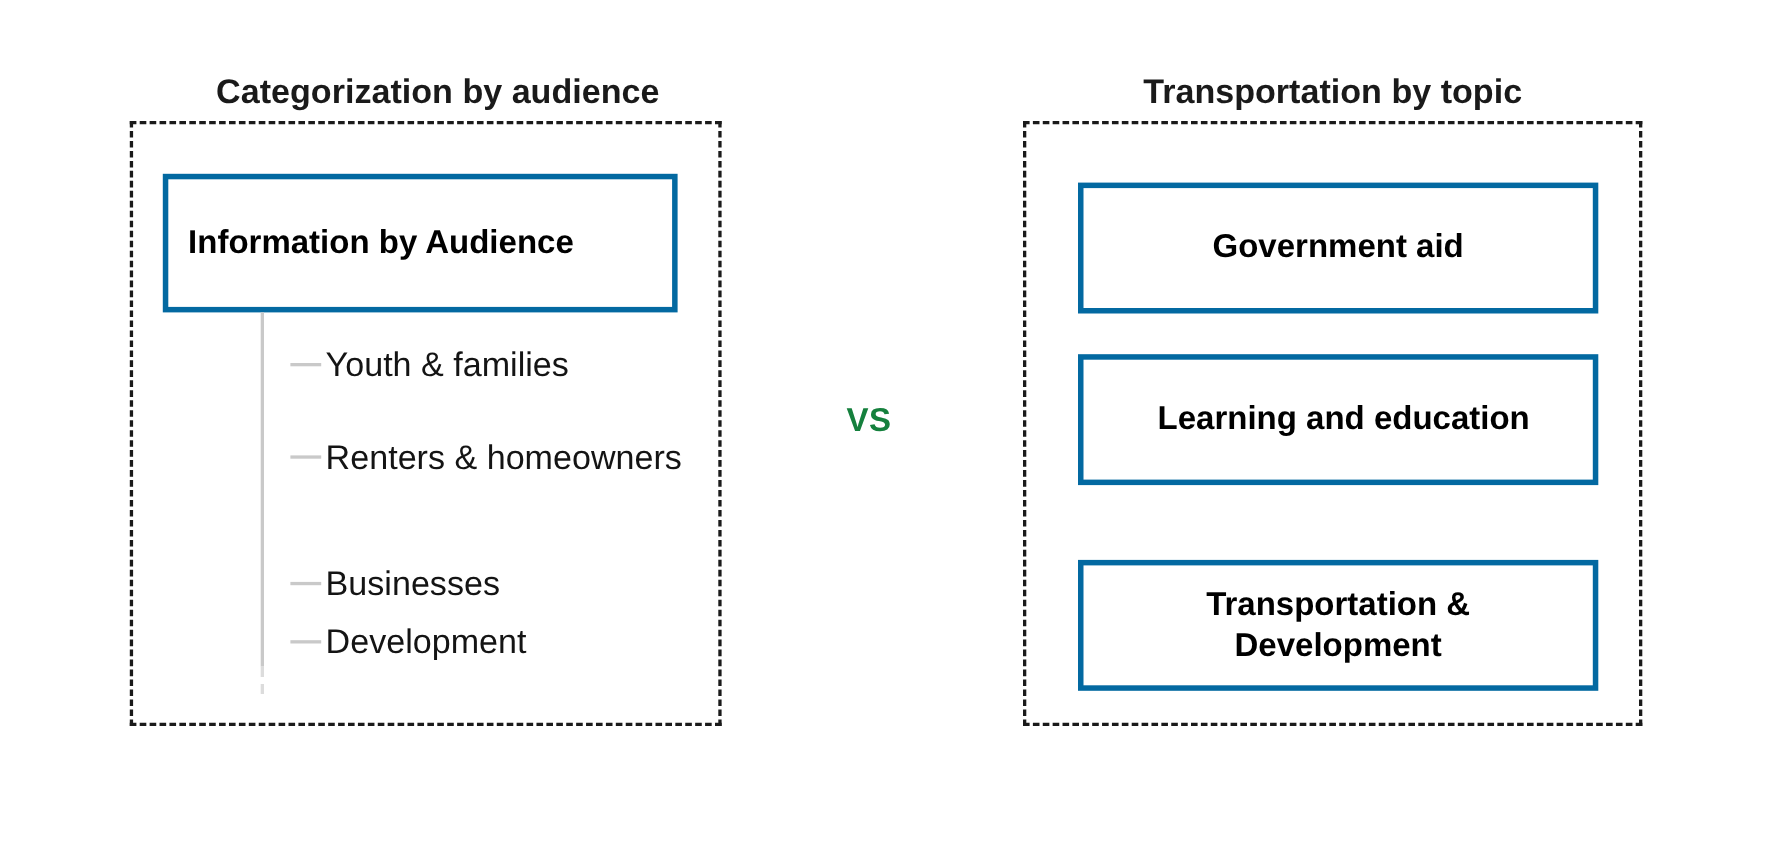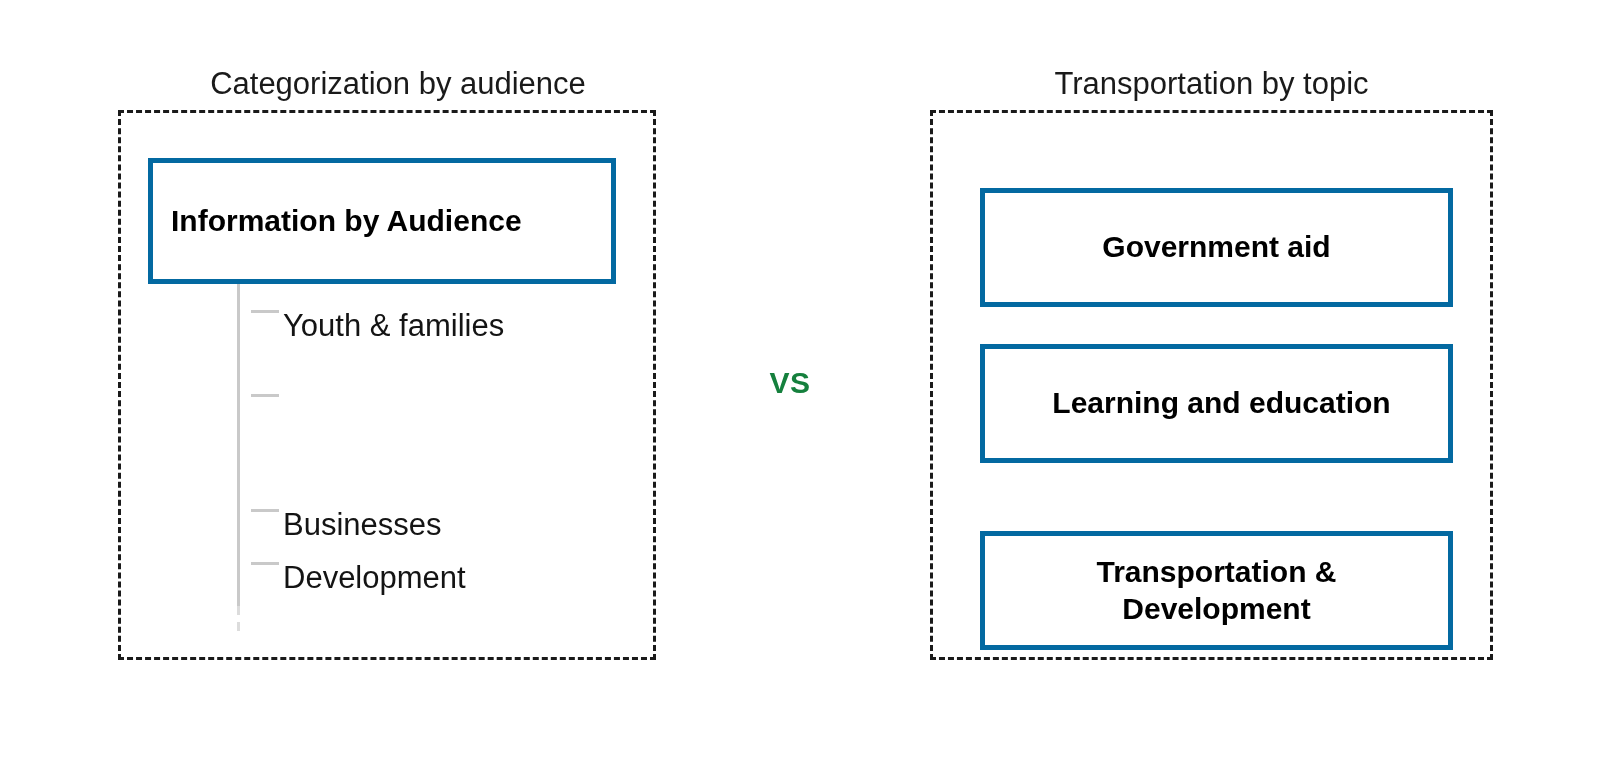"Categorization by audience" .panel-title { font-weight: 400 -> 700 }
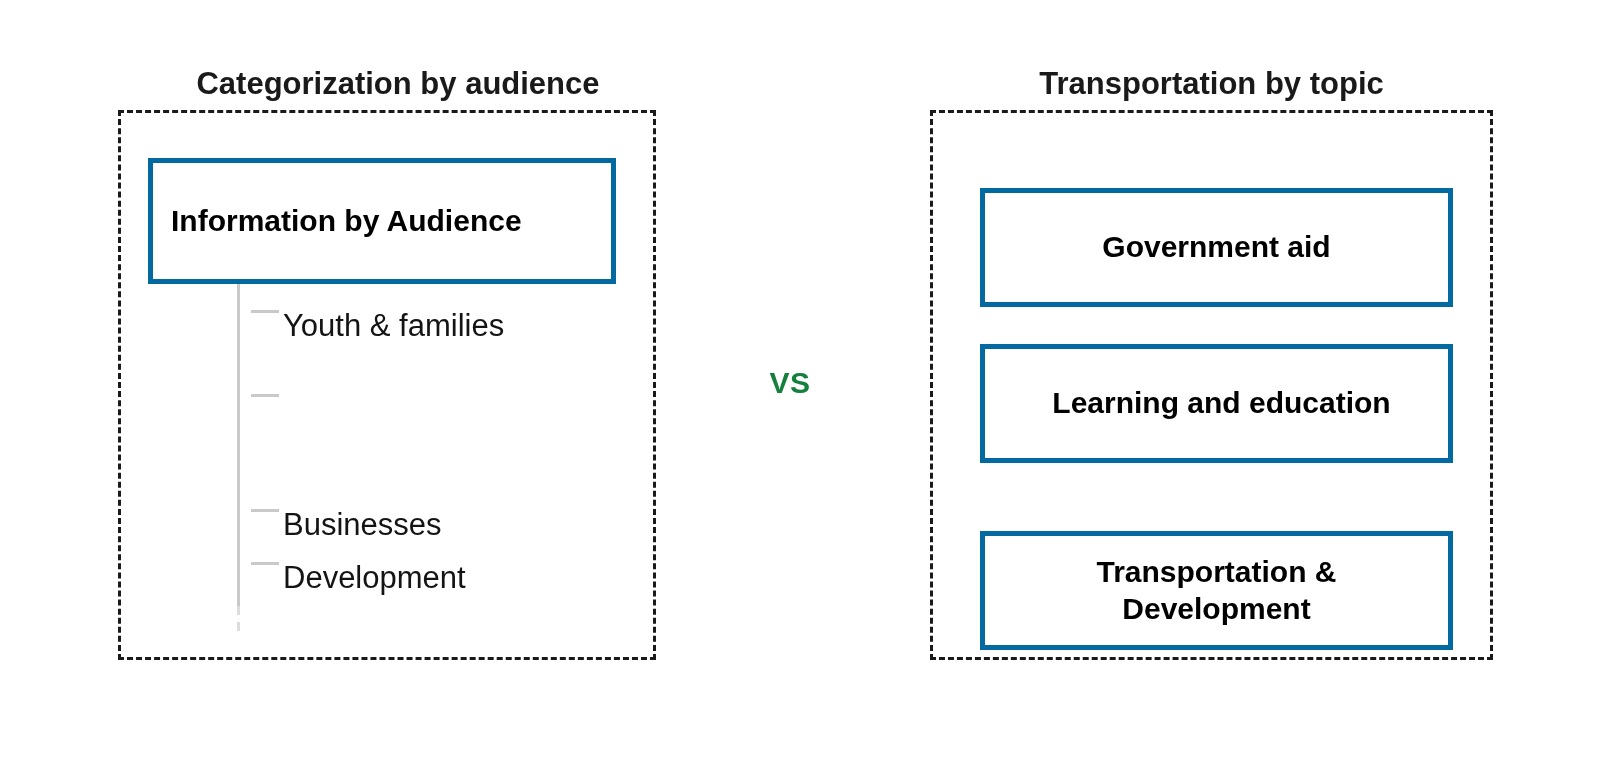"Government aid" .blue-box.center-text { margin-top: 22px -> none }
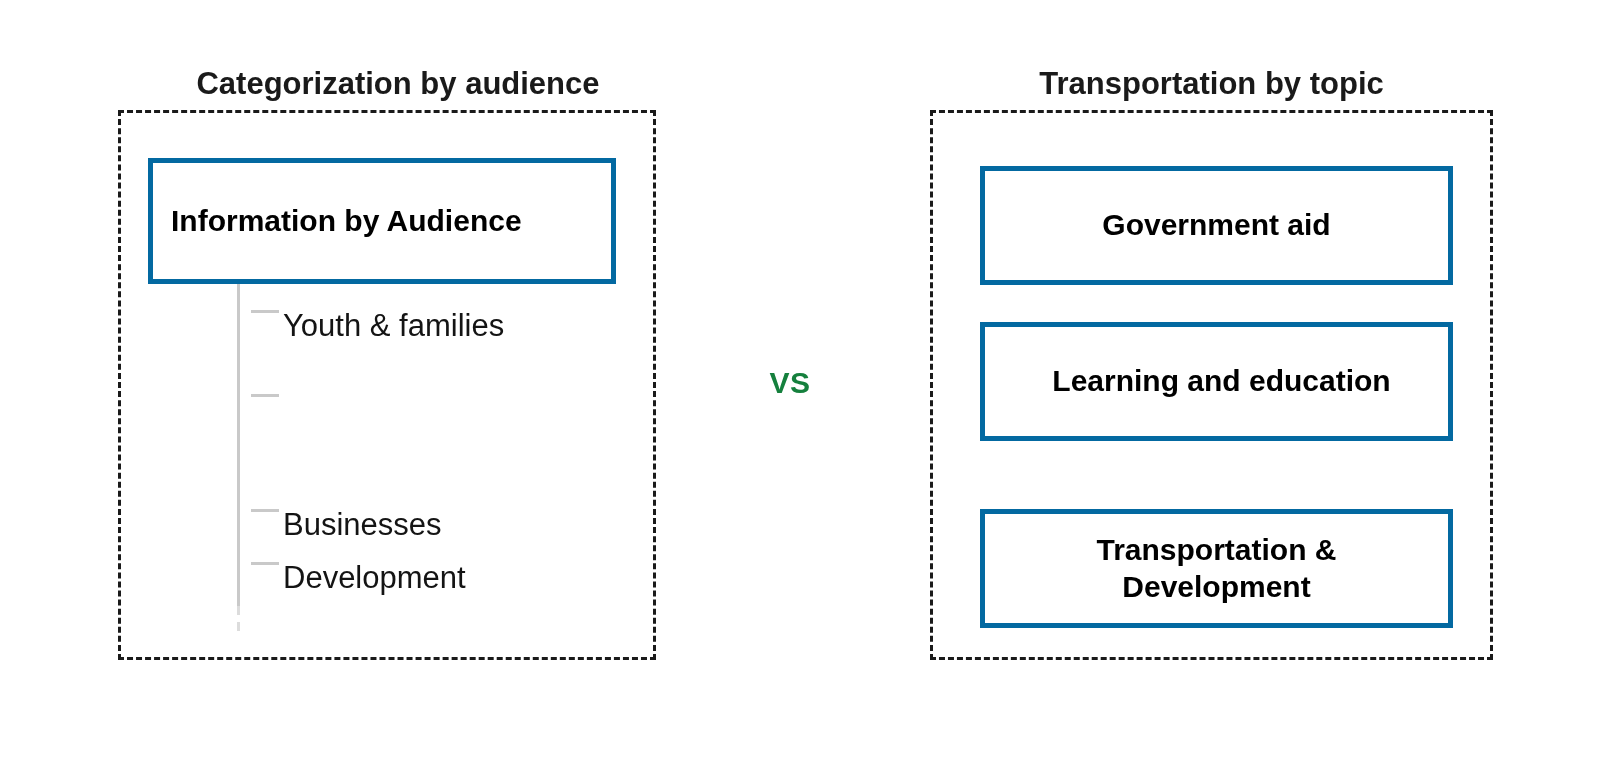"Youth & families" .tree-item { align-items: none -> center; left: 103px -> 89px; padding-left: none -> 27px }
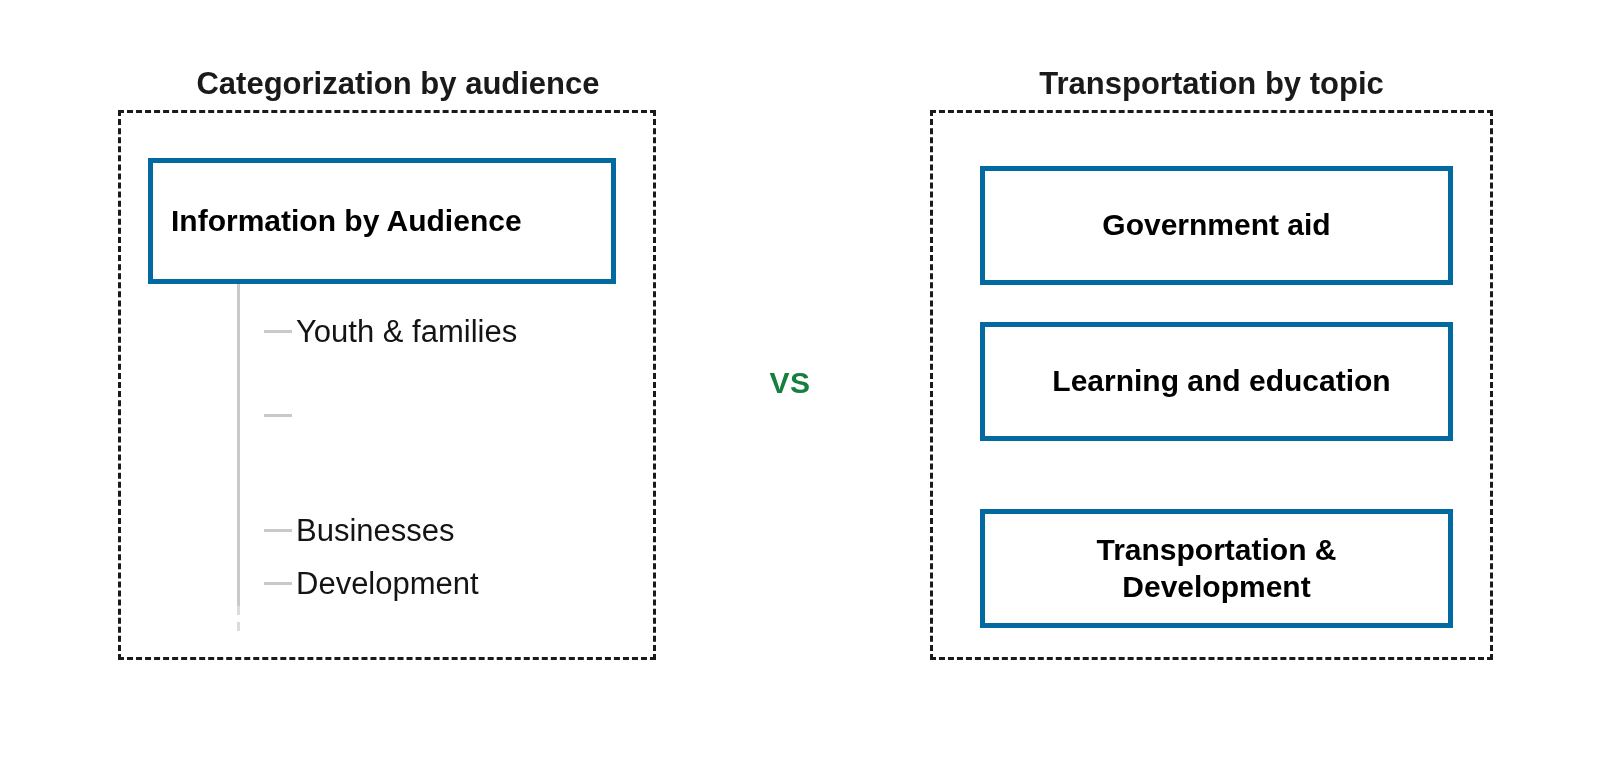"Renters & homeowners" span.tree-label { html: none -> <span>Renters &amp; homeowners</span> }
